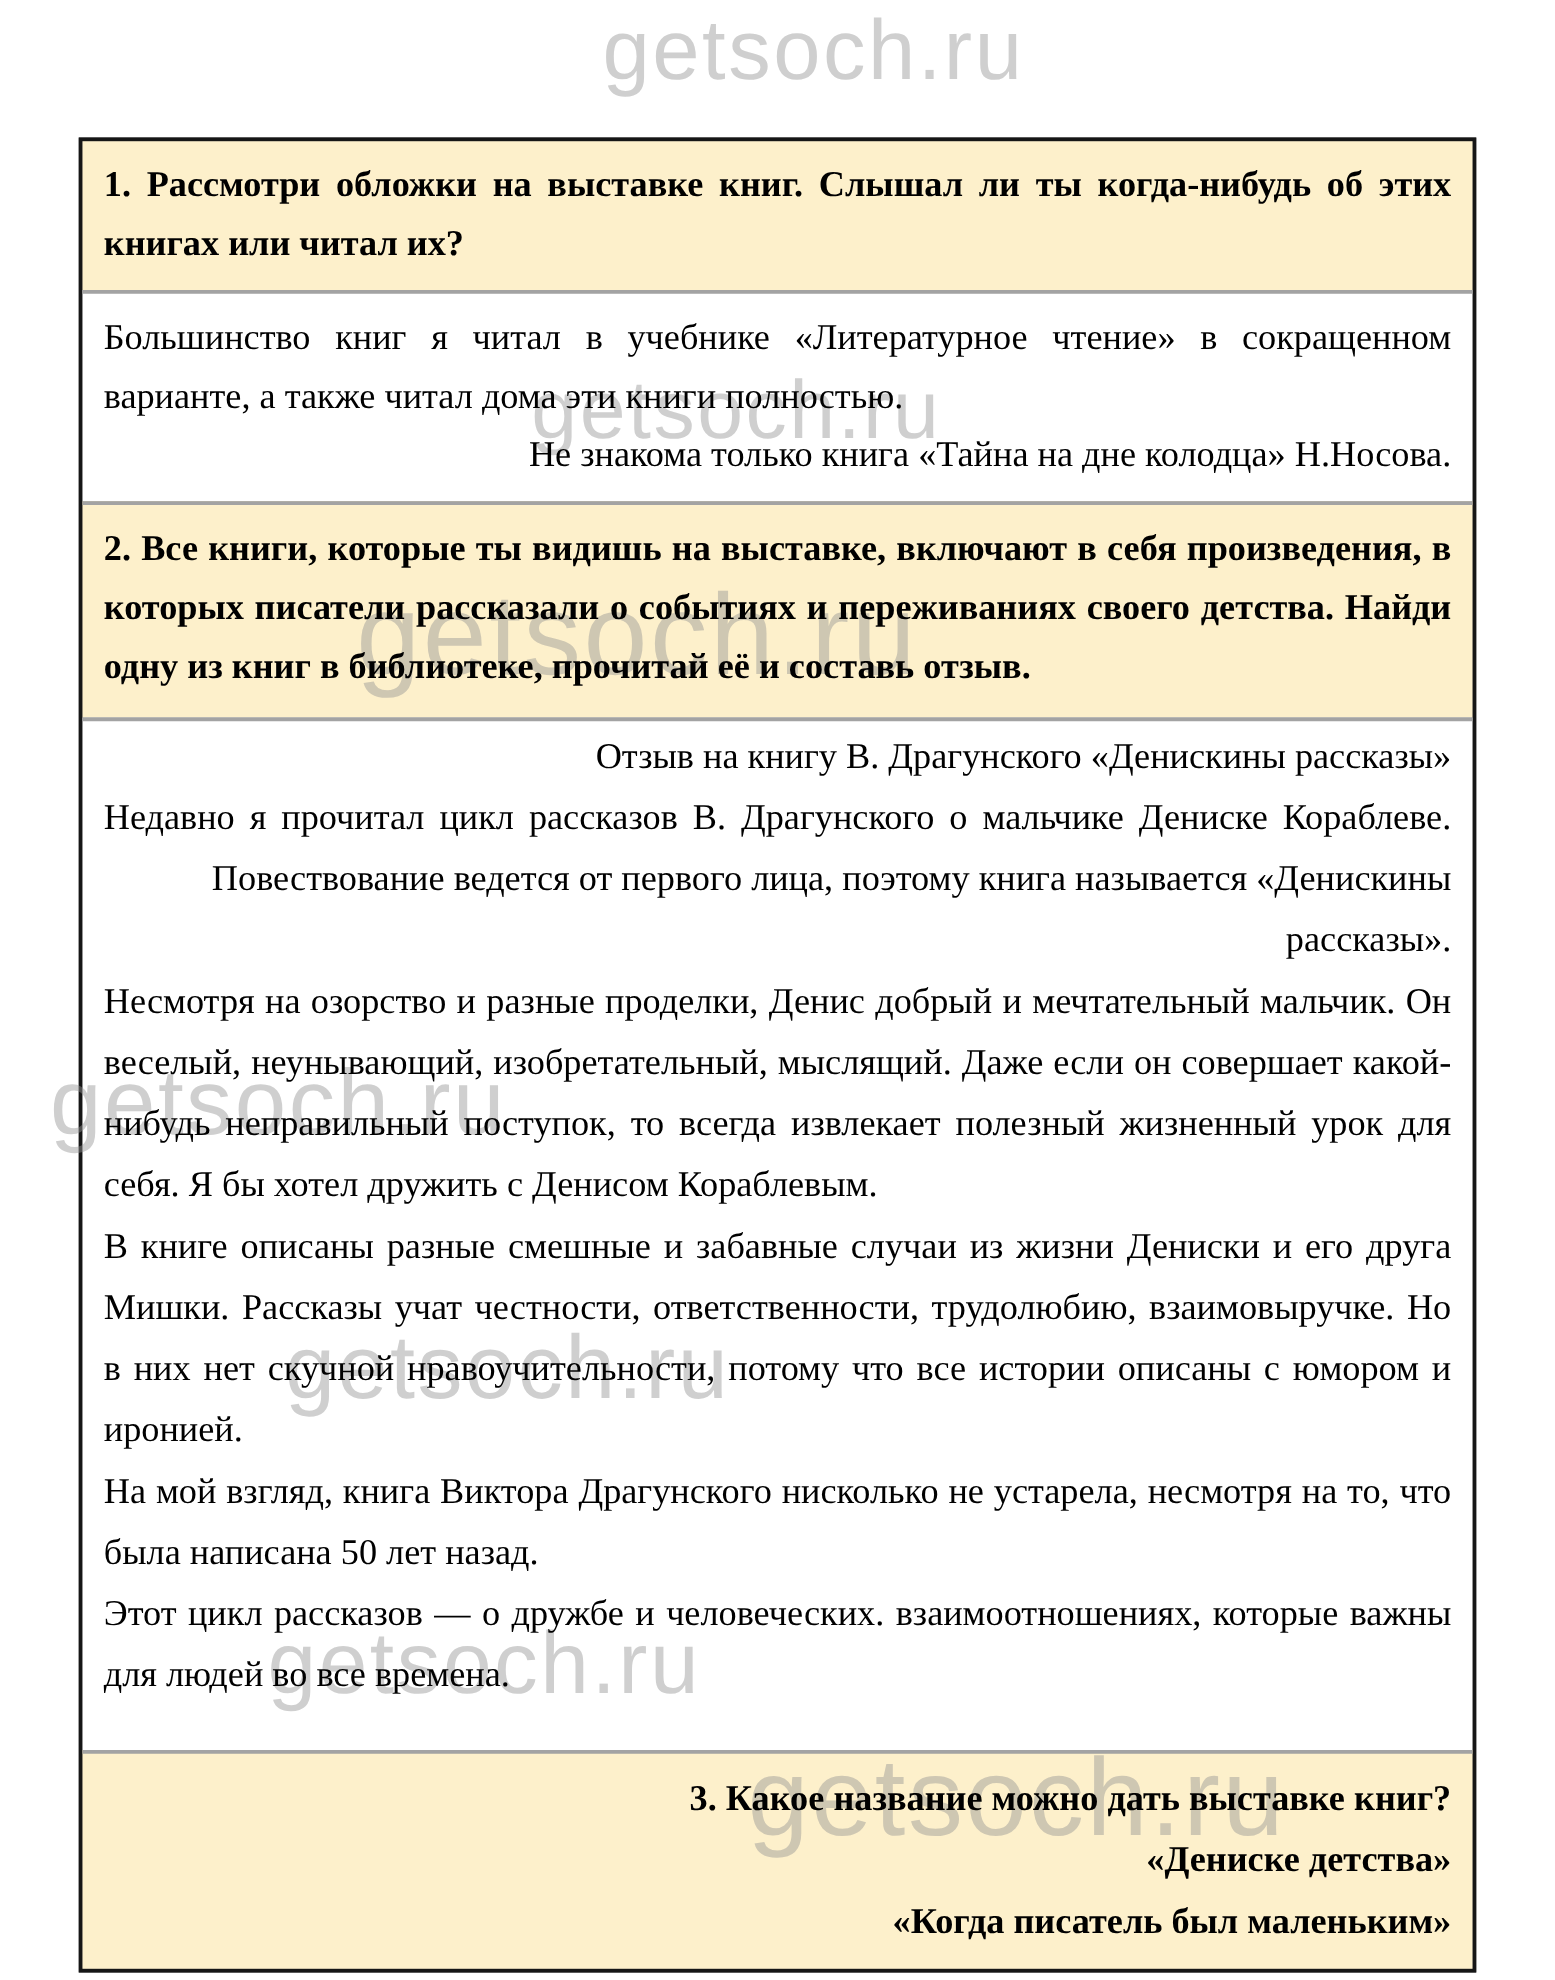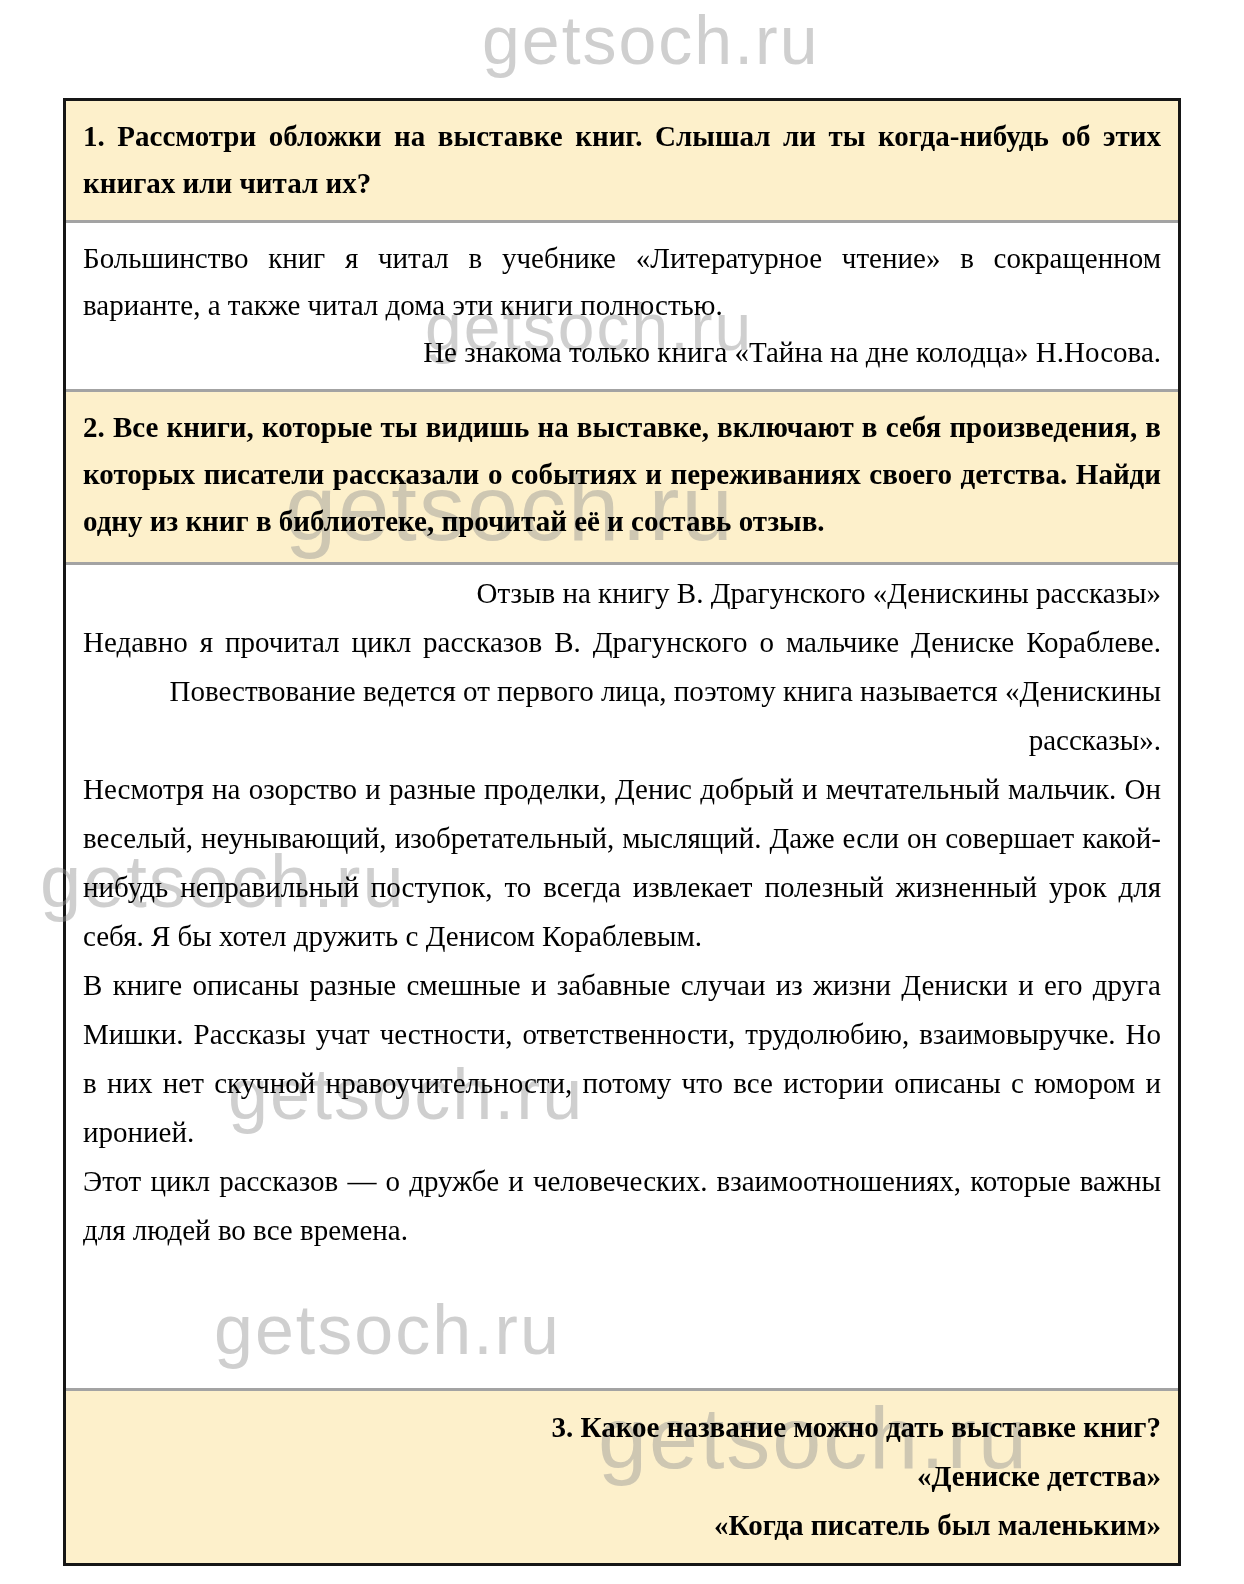"1. Рассмотри обложки на выставке" .doc-table { top: 98px -> 110px }
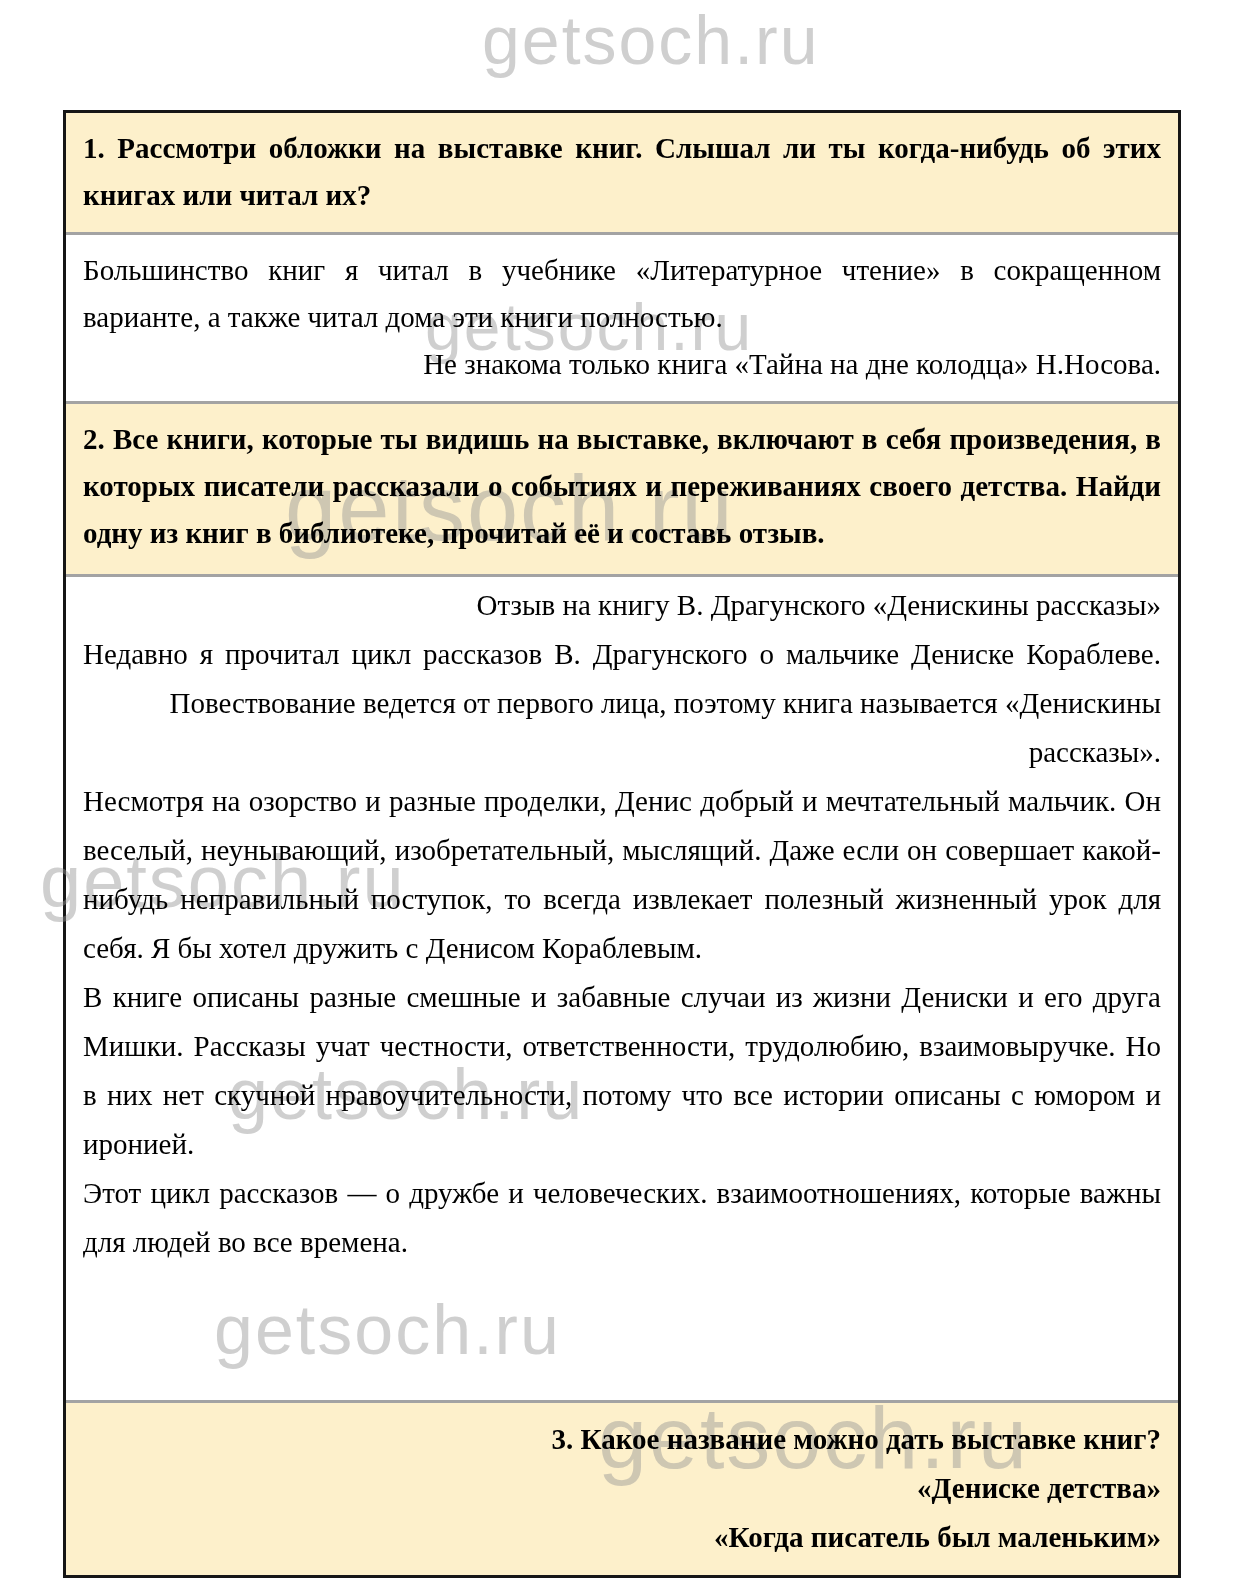"На мой взгляд, книга Виктора" p.just { html: none -> <p>На мой взгляд, книга Виктора Драгунского нисколько не устарела, несмотря на то, что была написана 50 лет назад.</p> }
